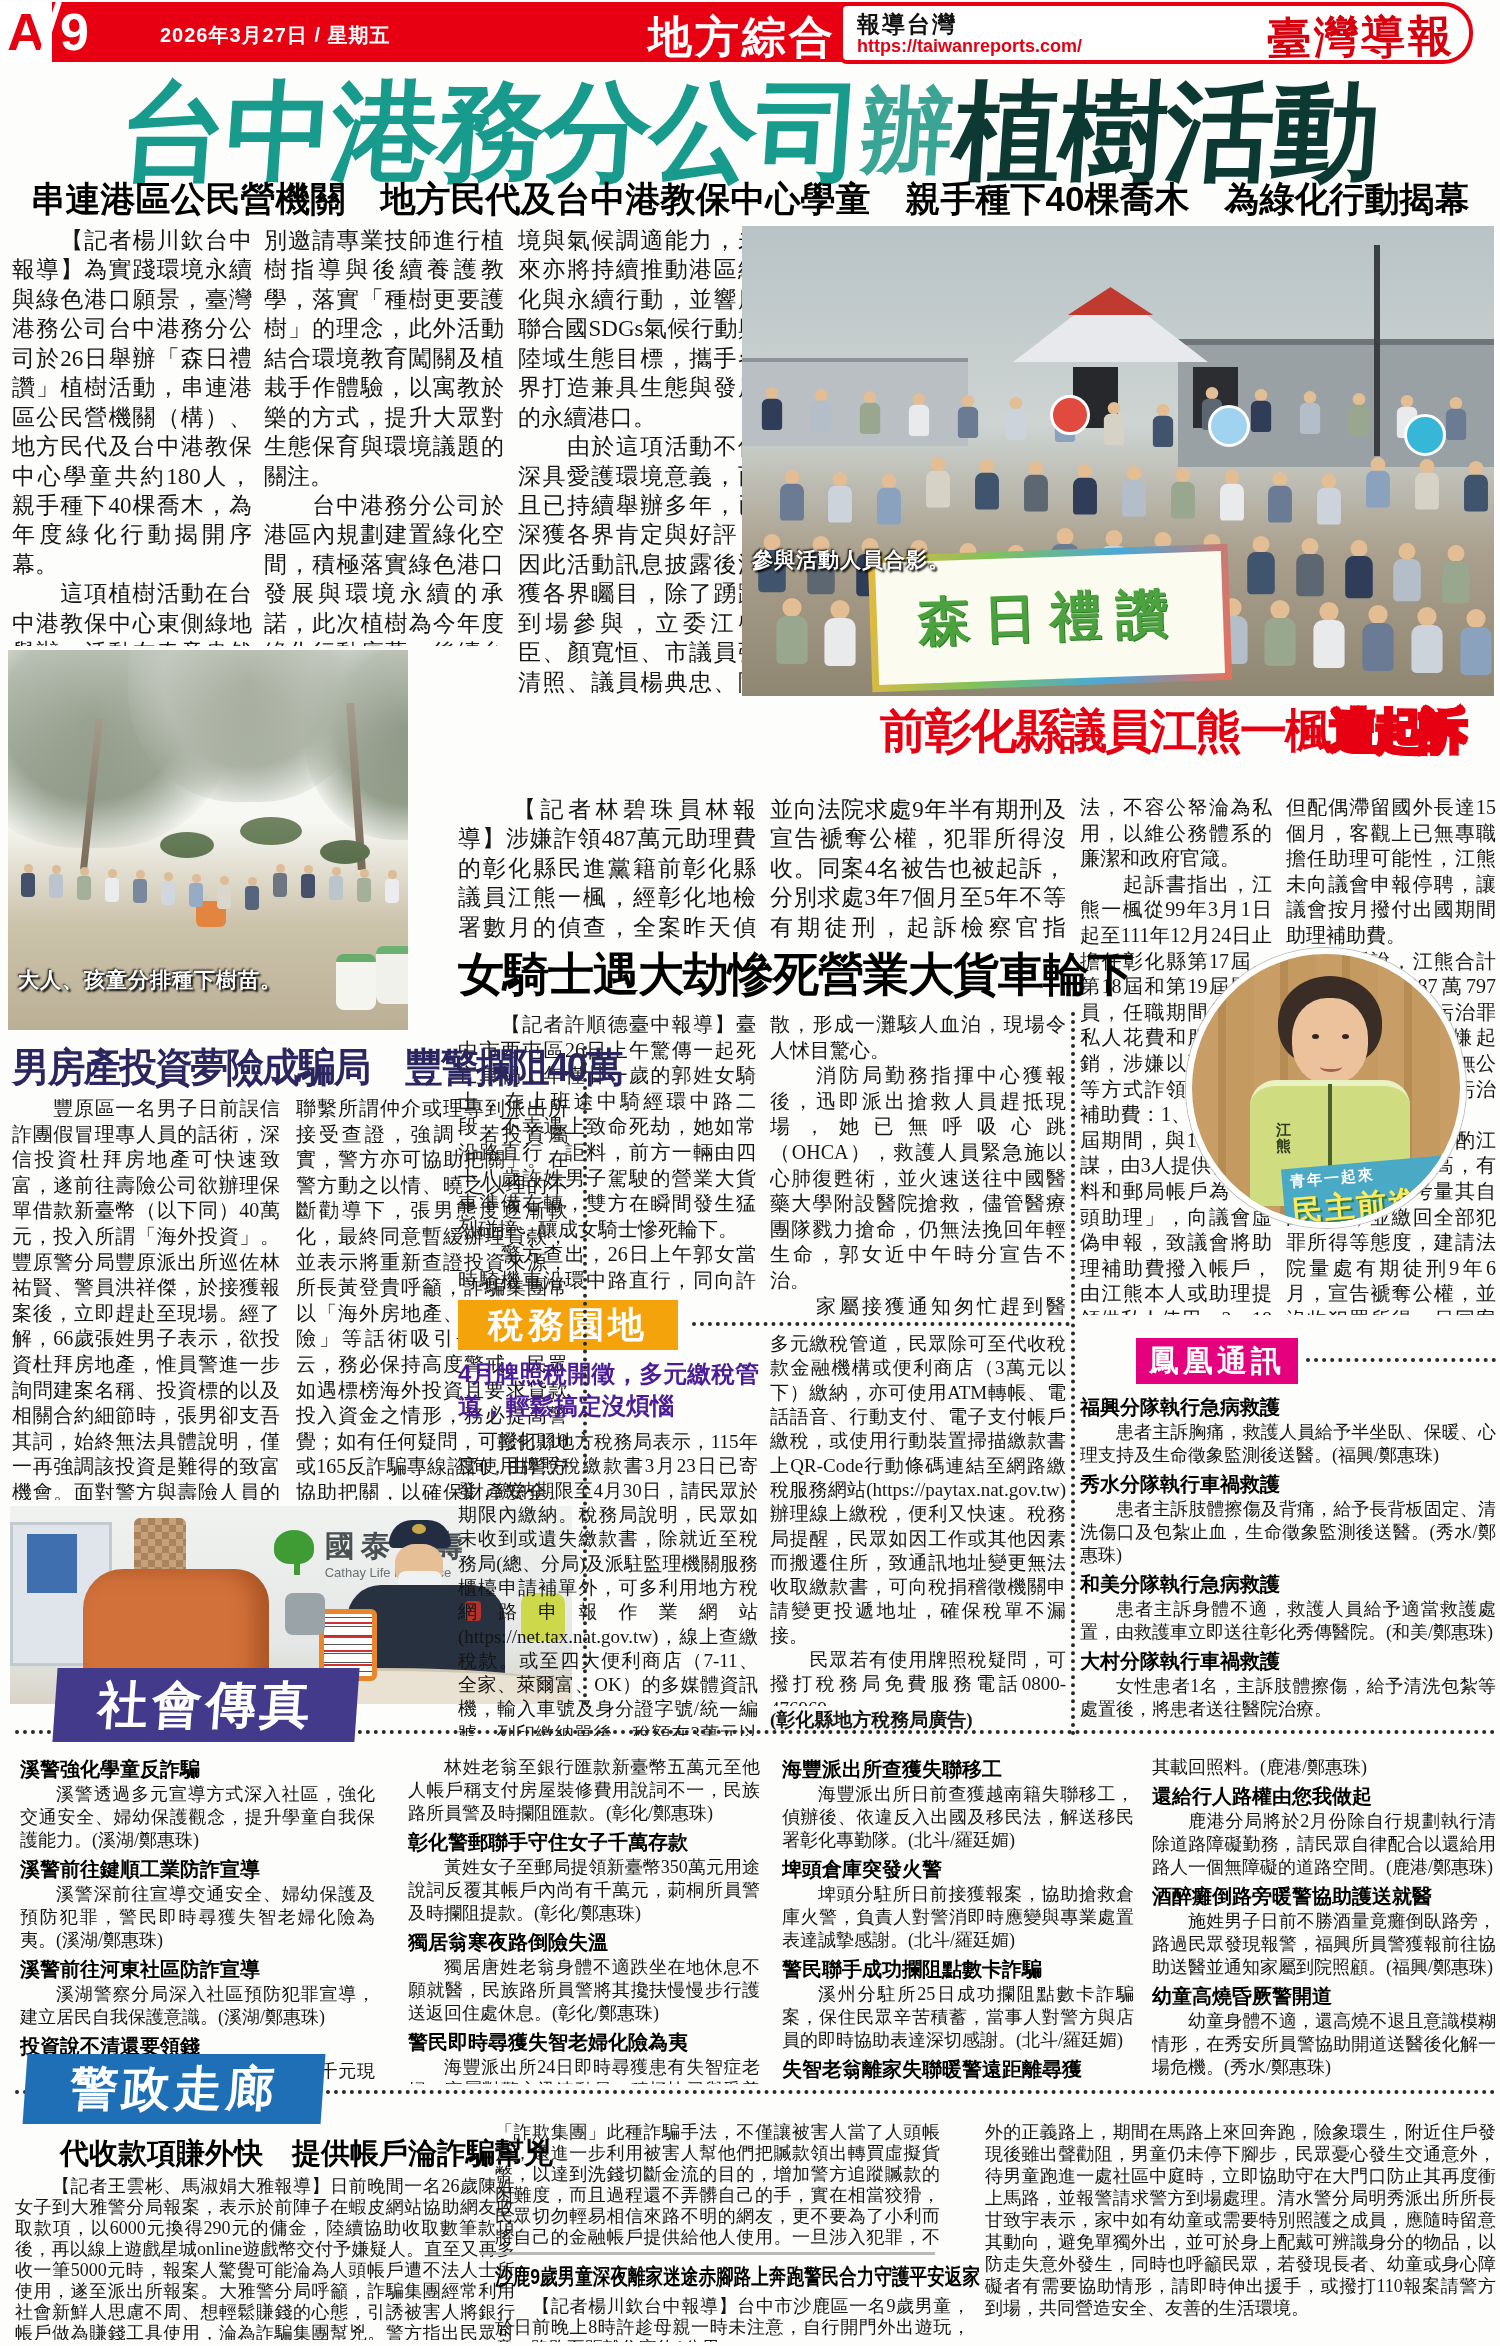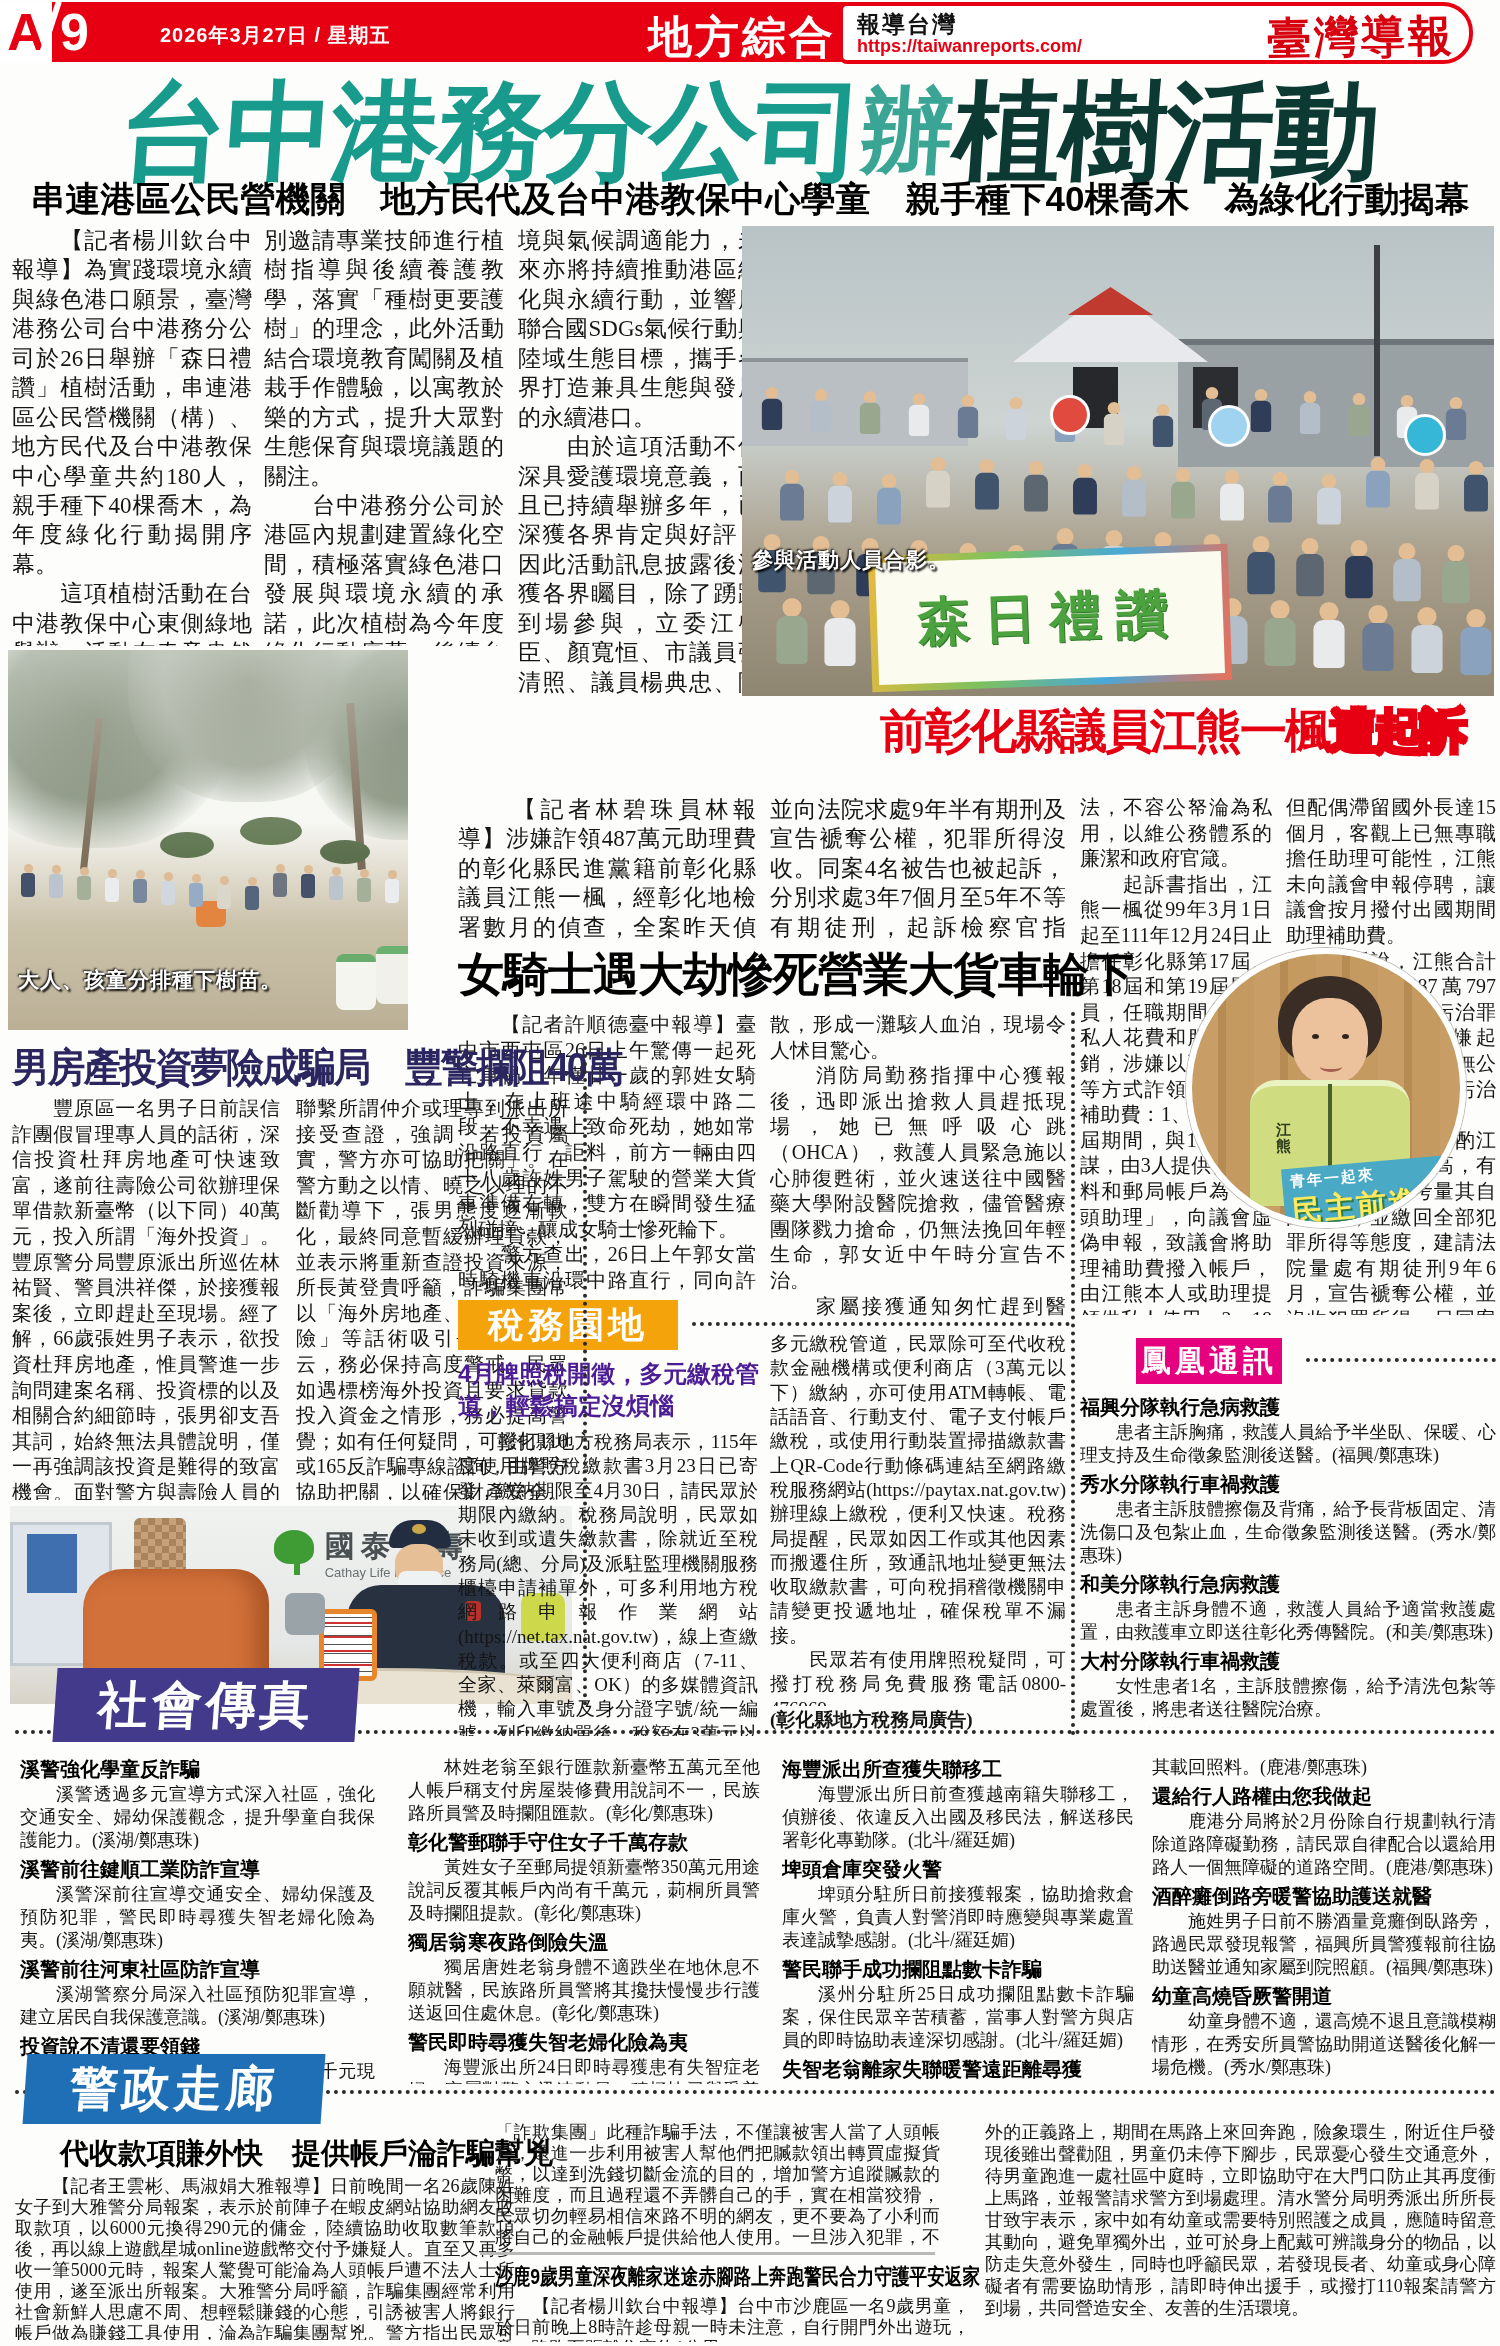"鳳凰通訊" div.abs { width: 146px -> 162px }
